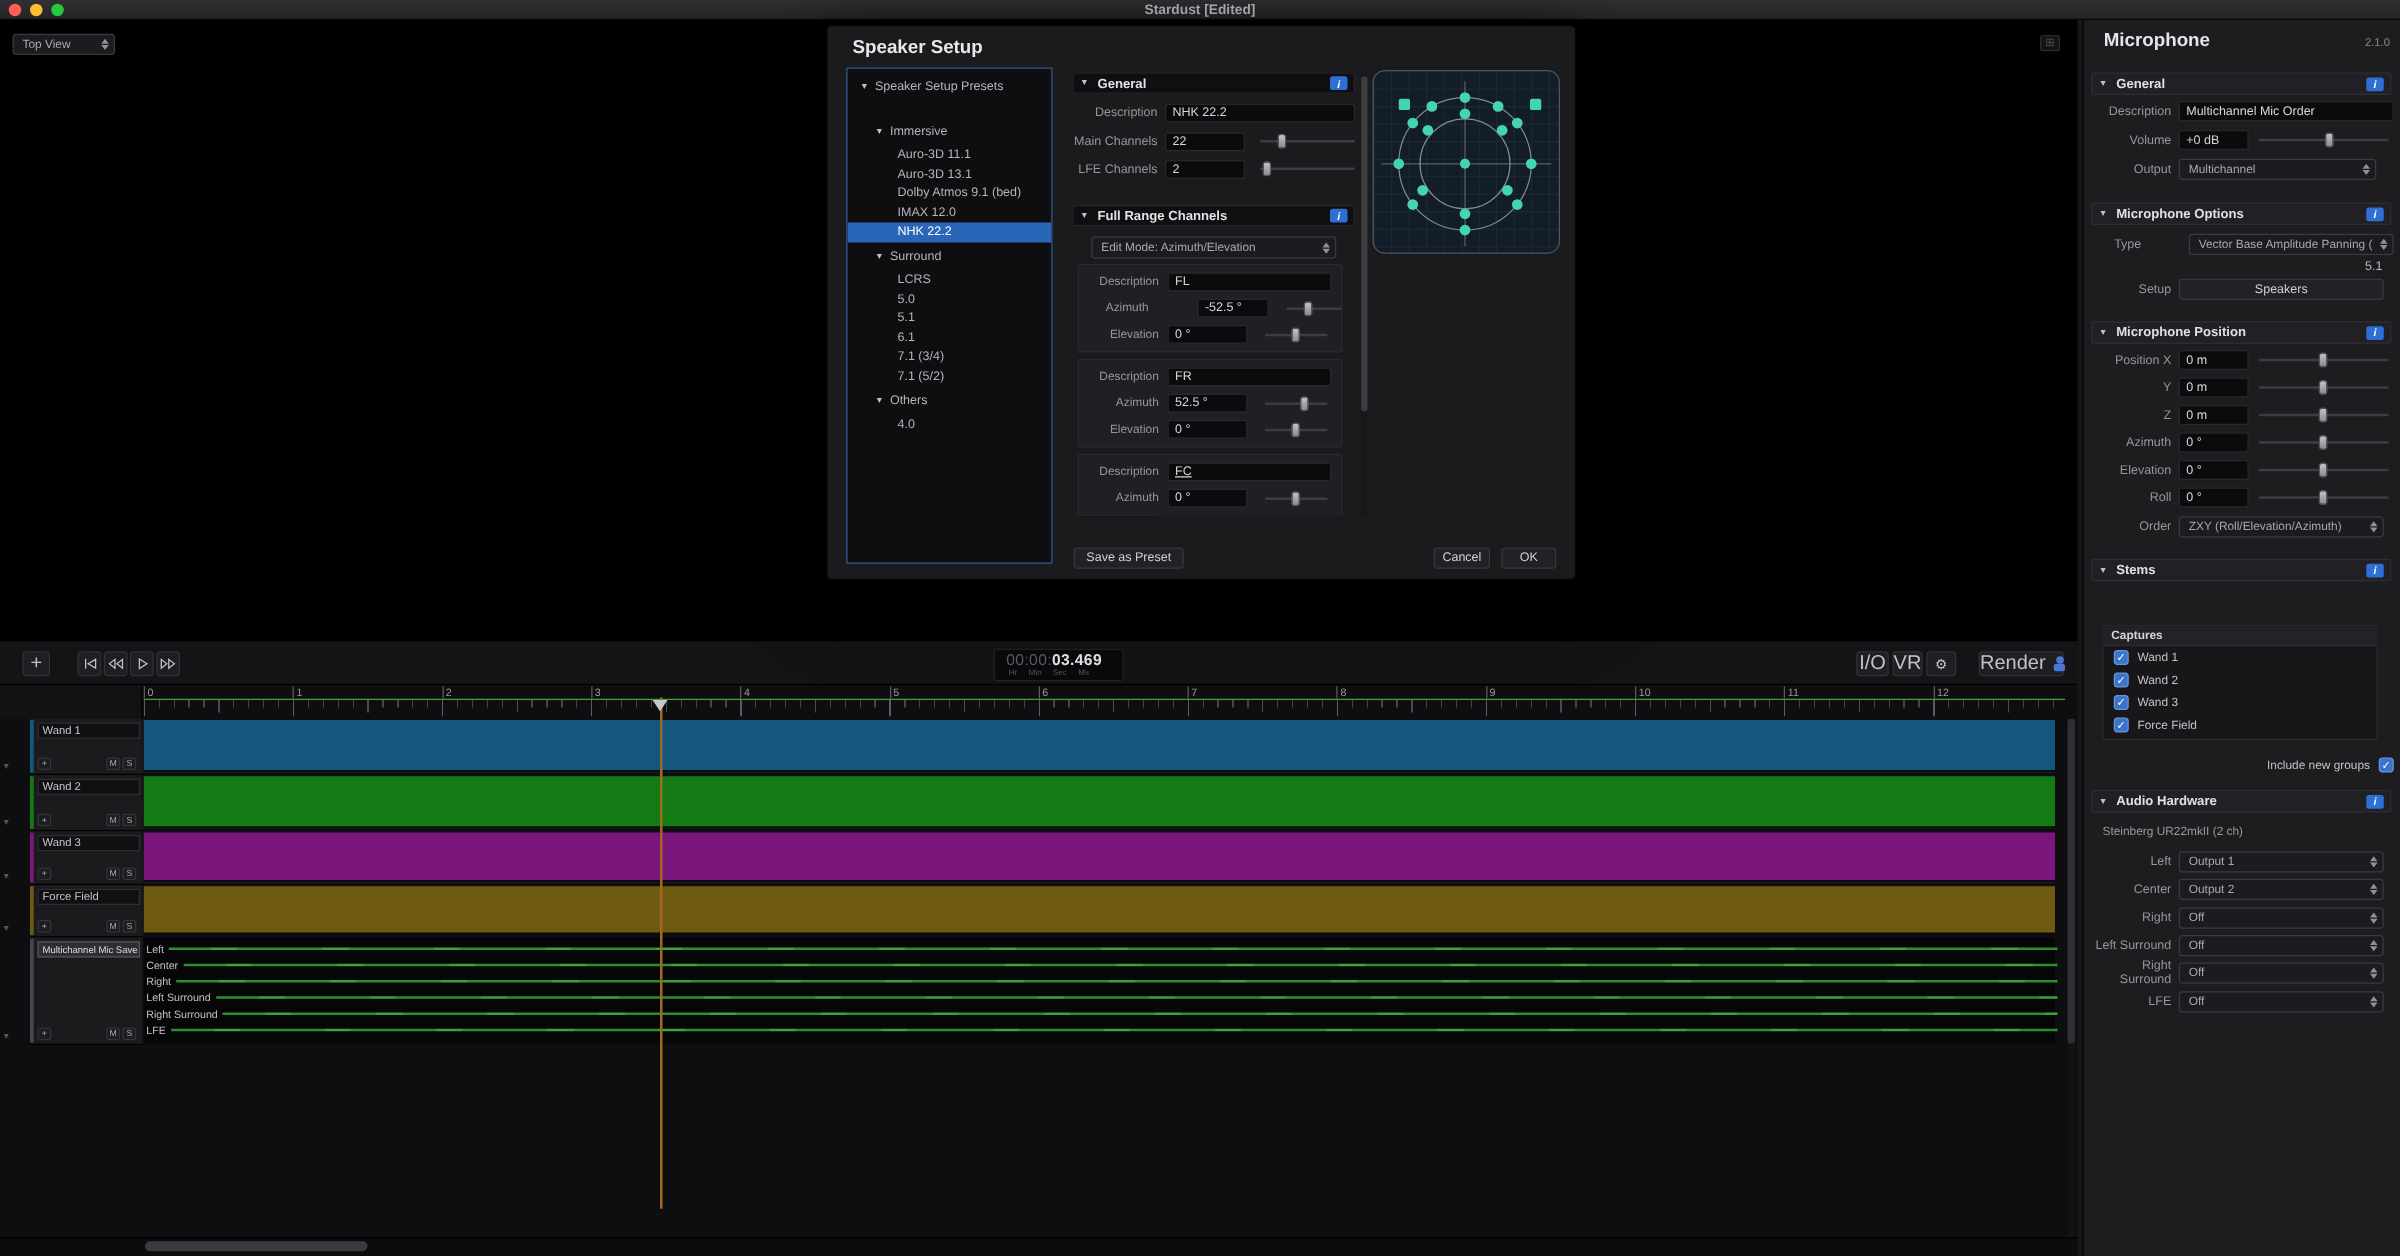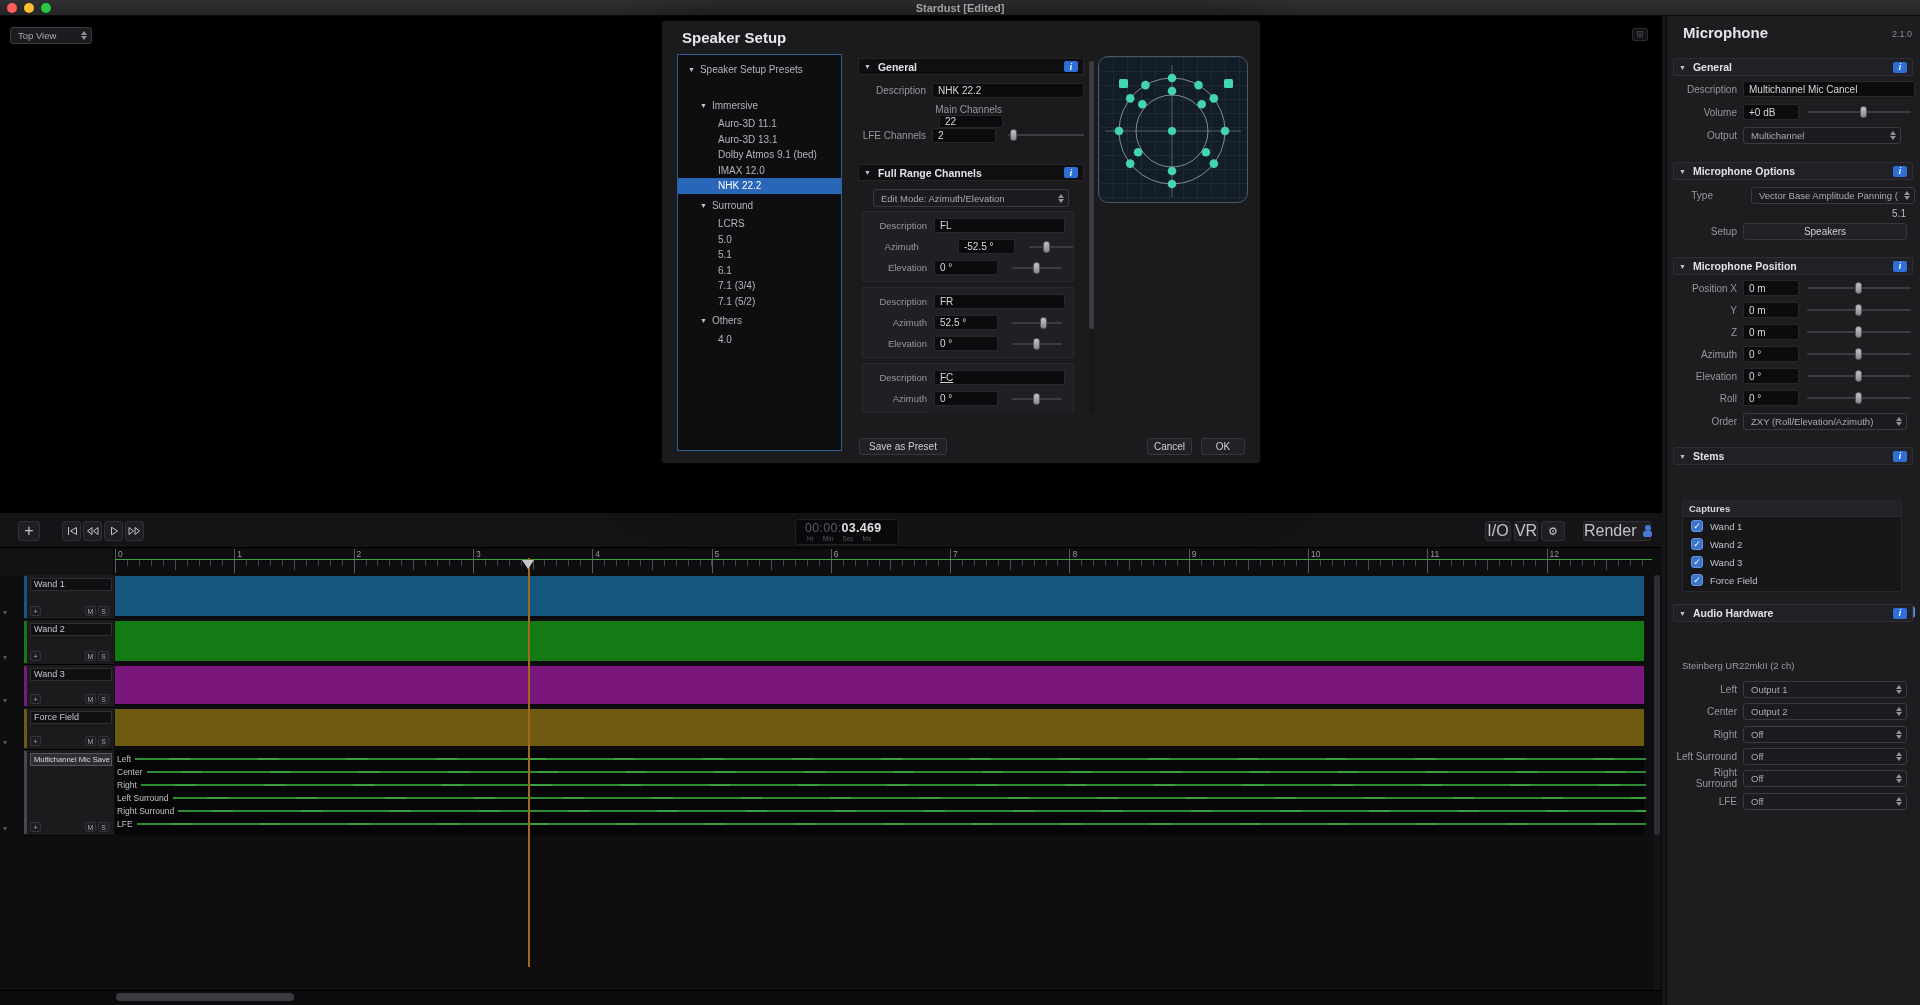"Multichannel Mic Cancel" span { text: Cancel -> Order }
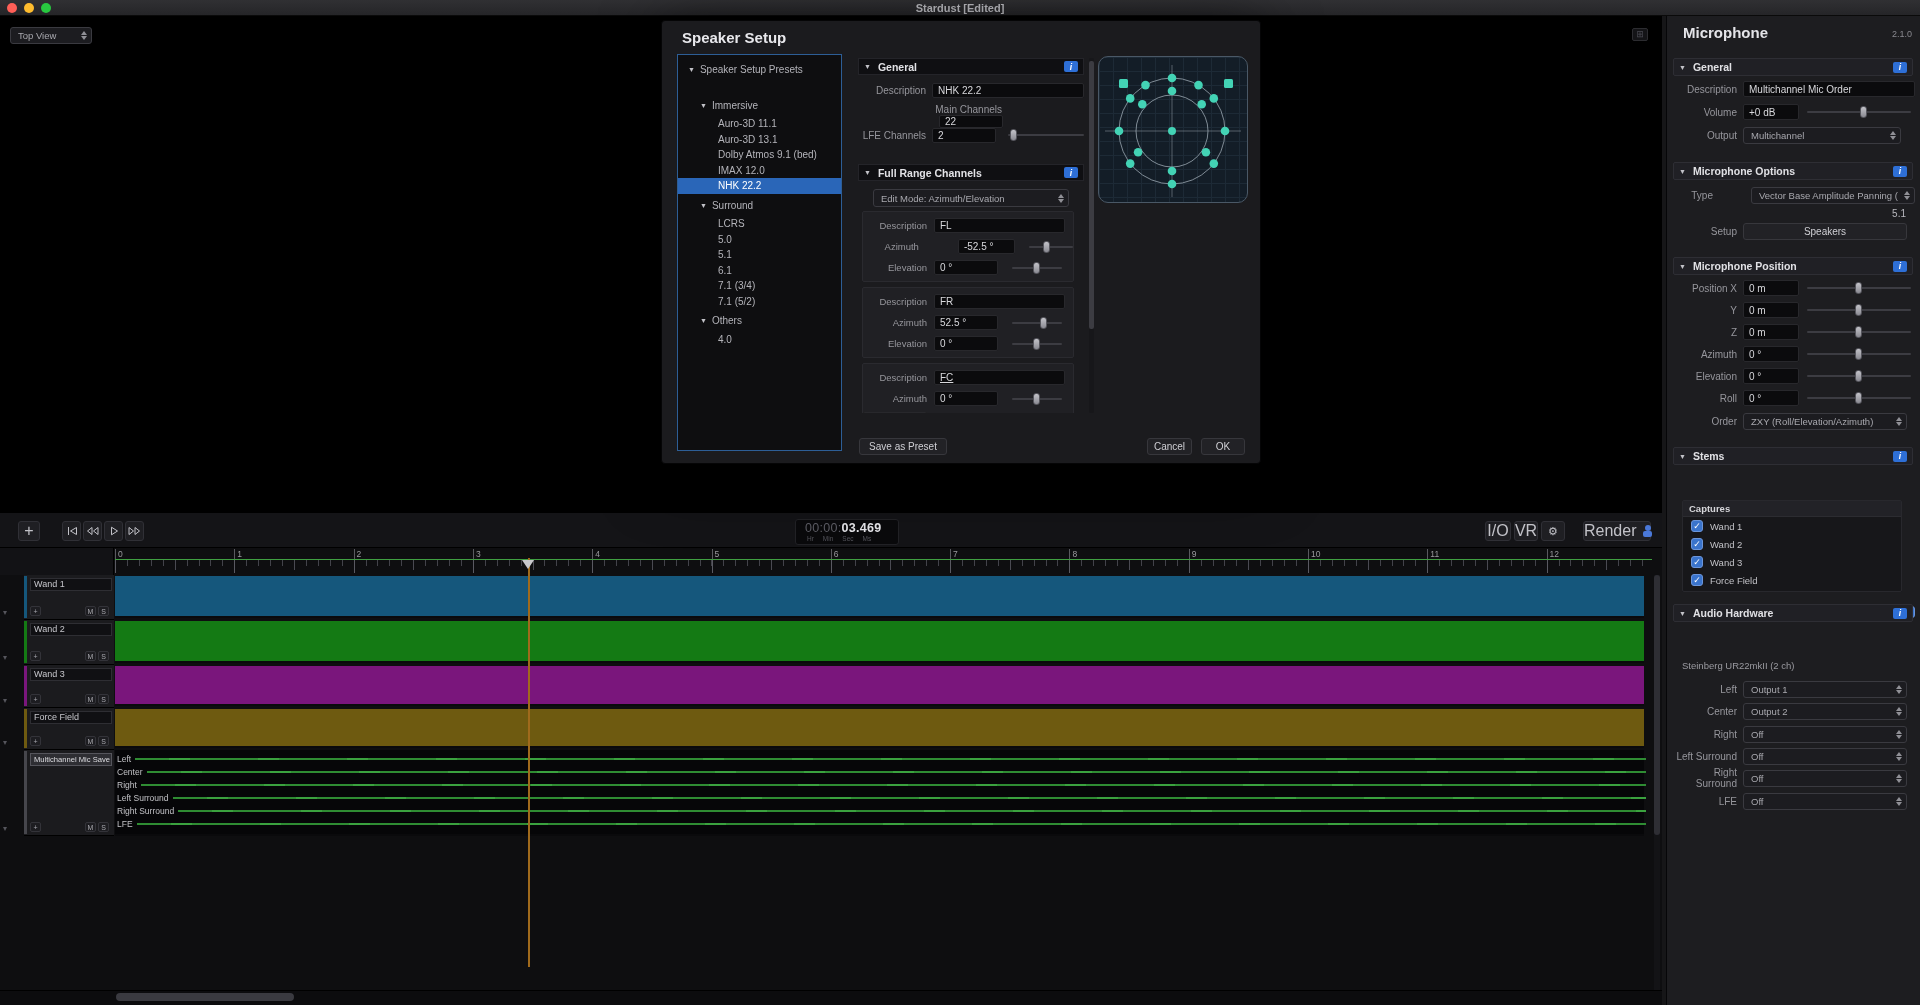"Main Channels" div.drow { flex-direction: column -> none }
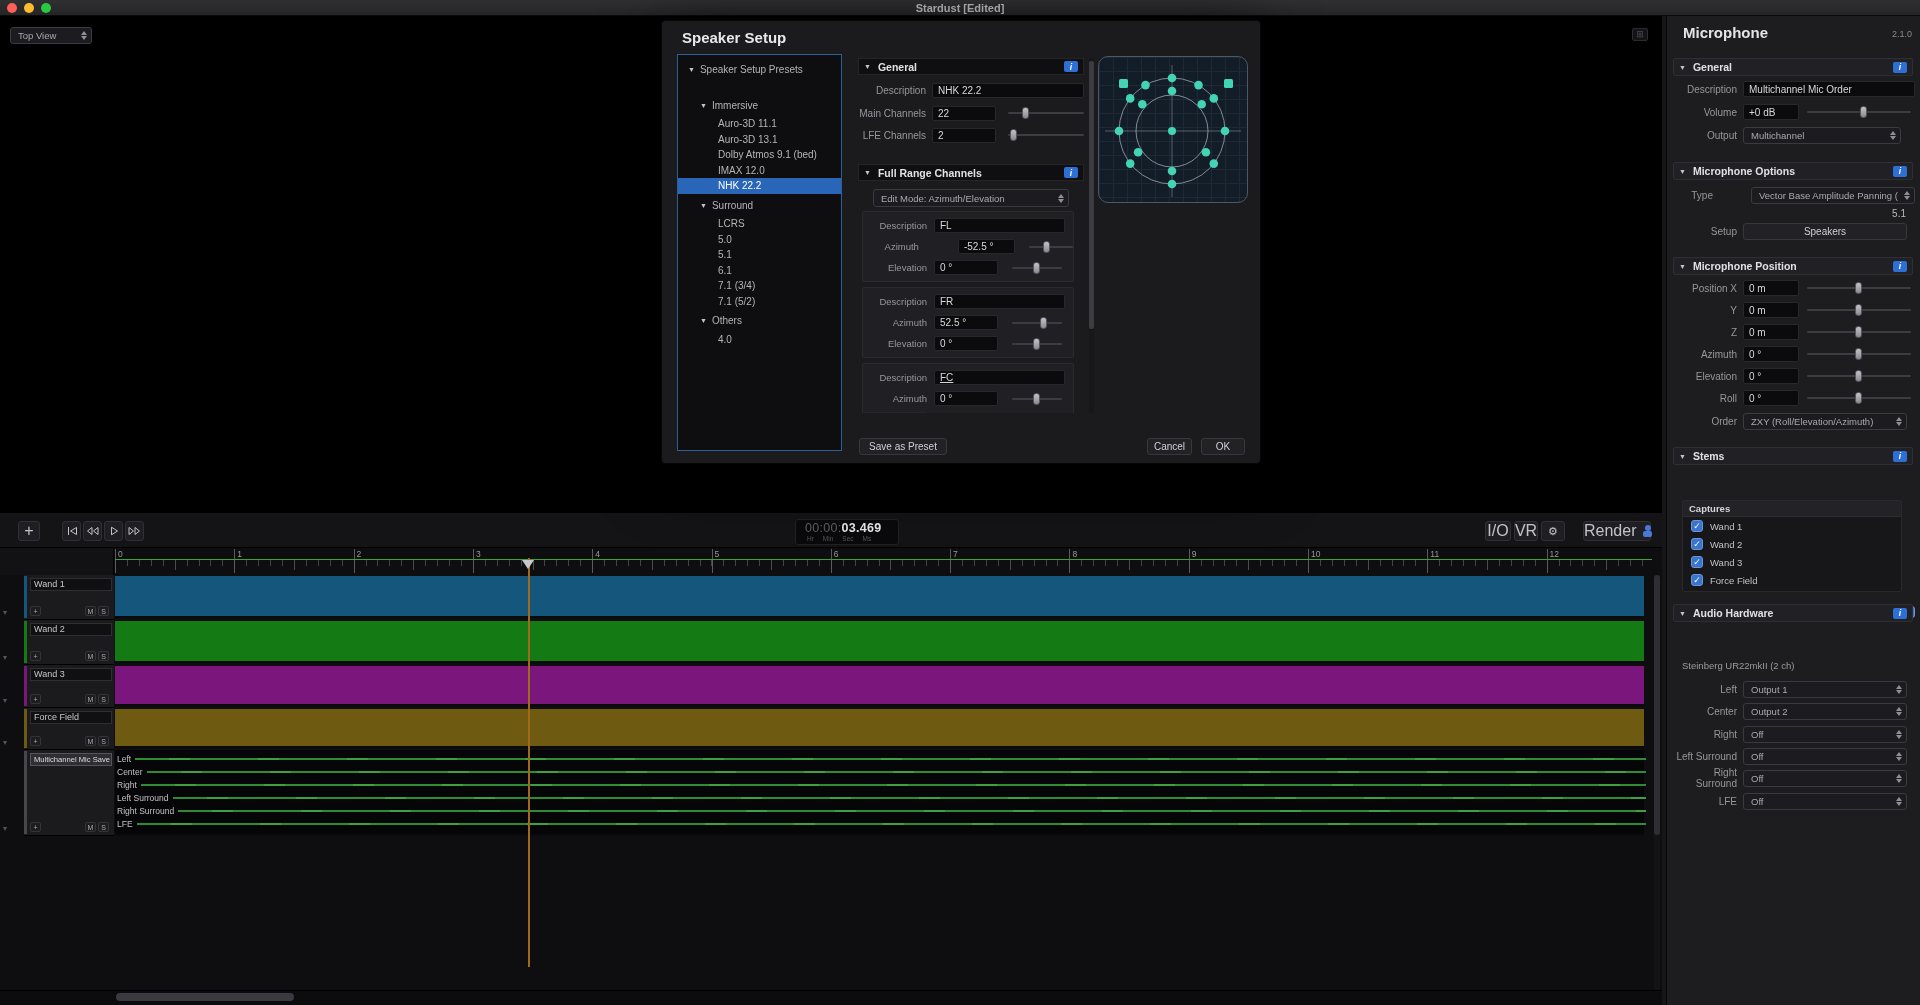"Audio Hardware" div.phdr { top: 588px -> 616px }
